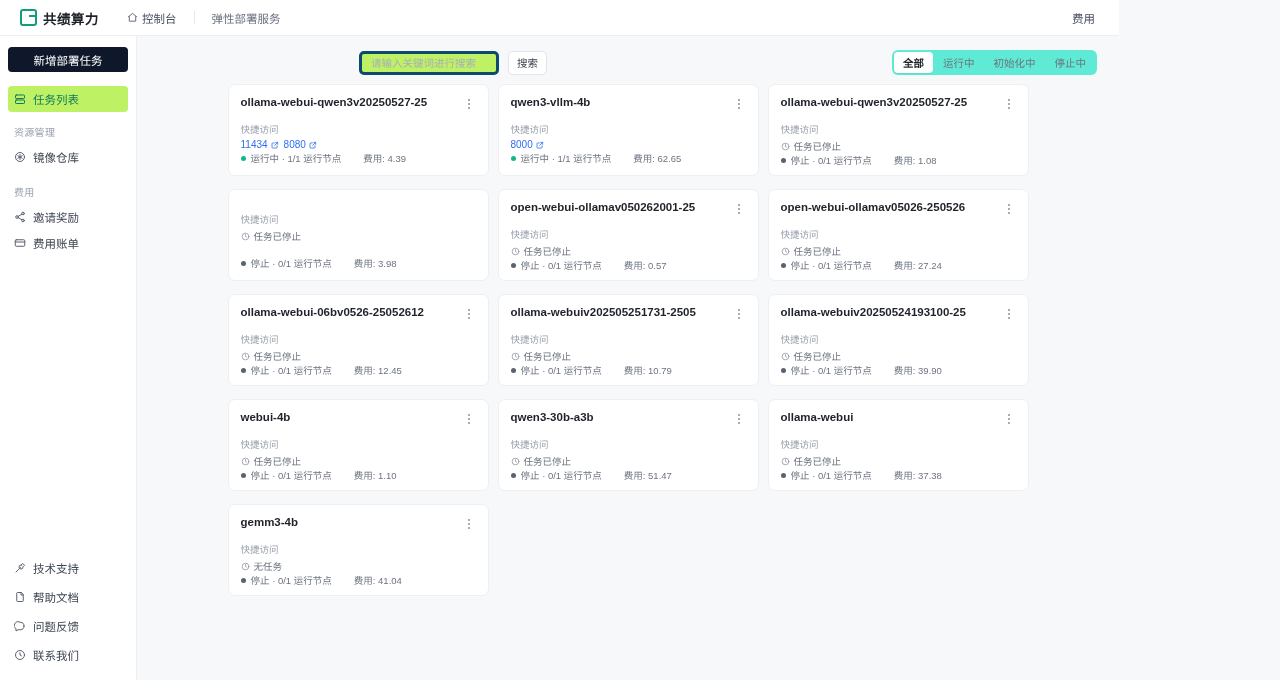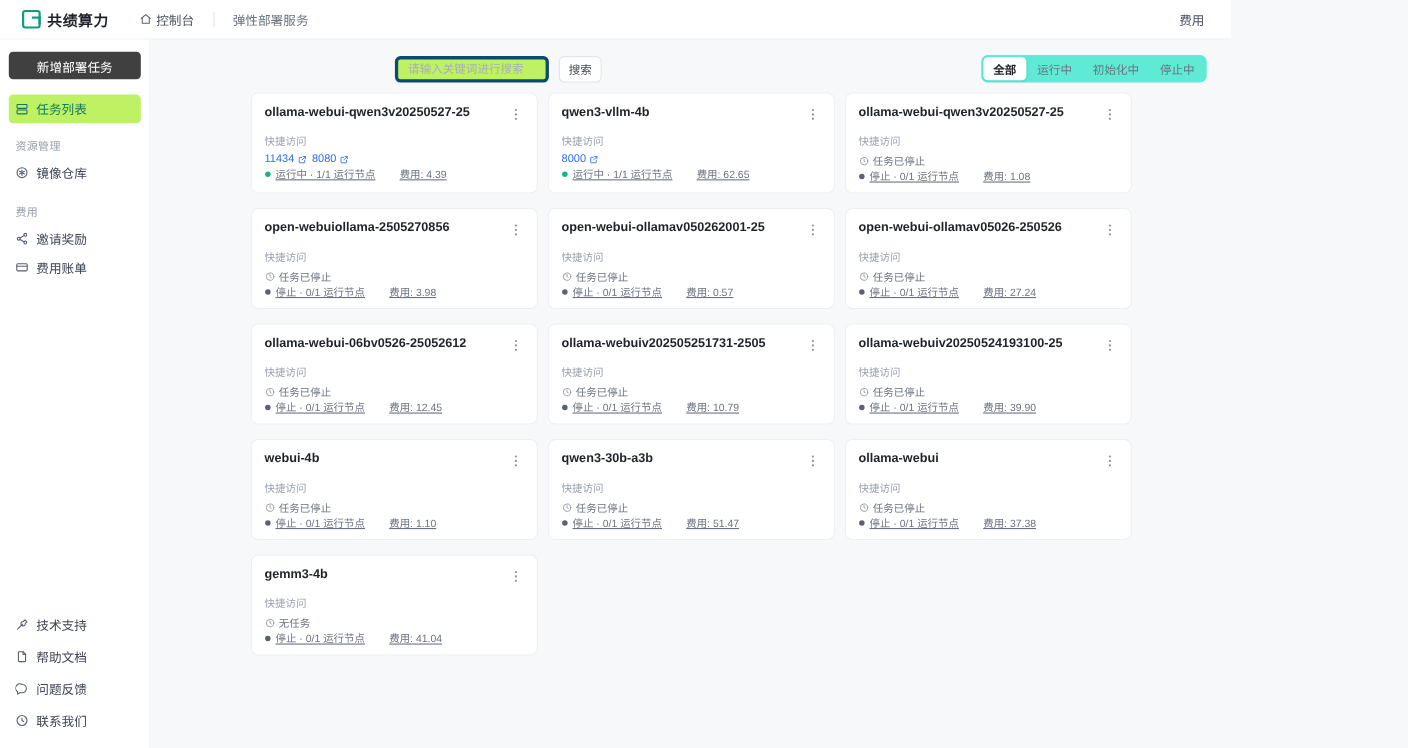"新增部署任务" .new-task-btn { background: #404040 -> #0f172a }
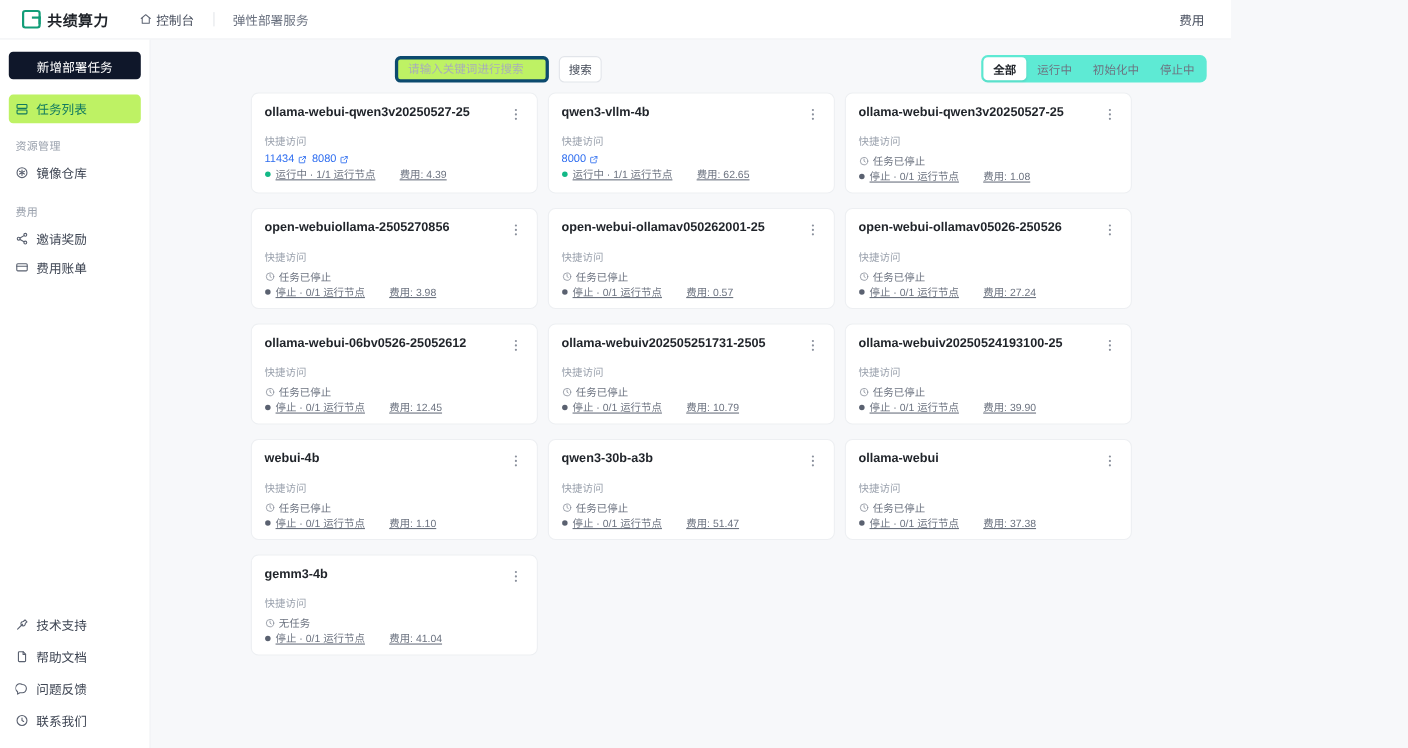"运行中 · 1/1 运行节点" .card-foot { text-decoration: underline -> none }
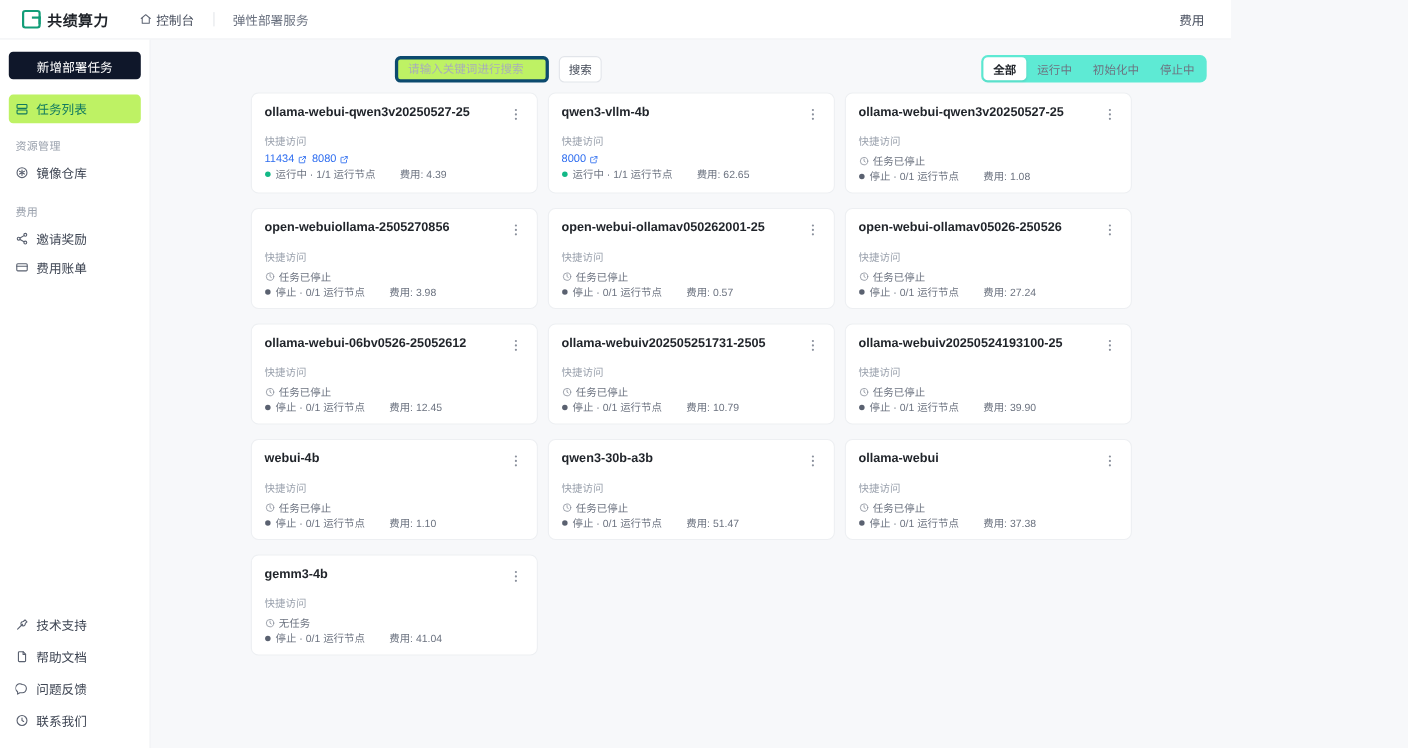"open-webuiollama-2505270856" div.card-head { html: <div> <div>open-webuiollama-2505270856</div> <div> <i></i> <i></i> <i></i> </div> </div> -> none }
